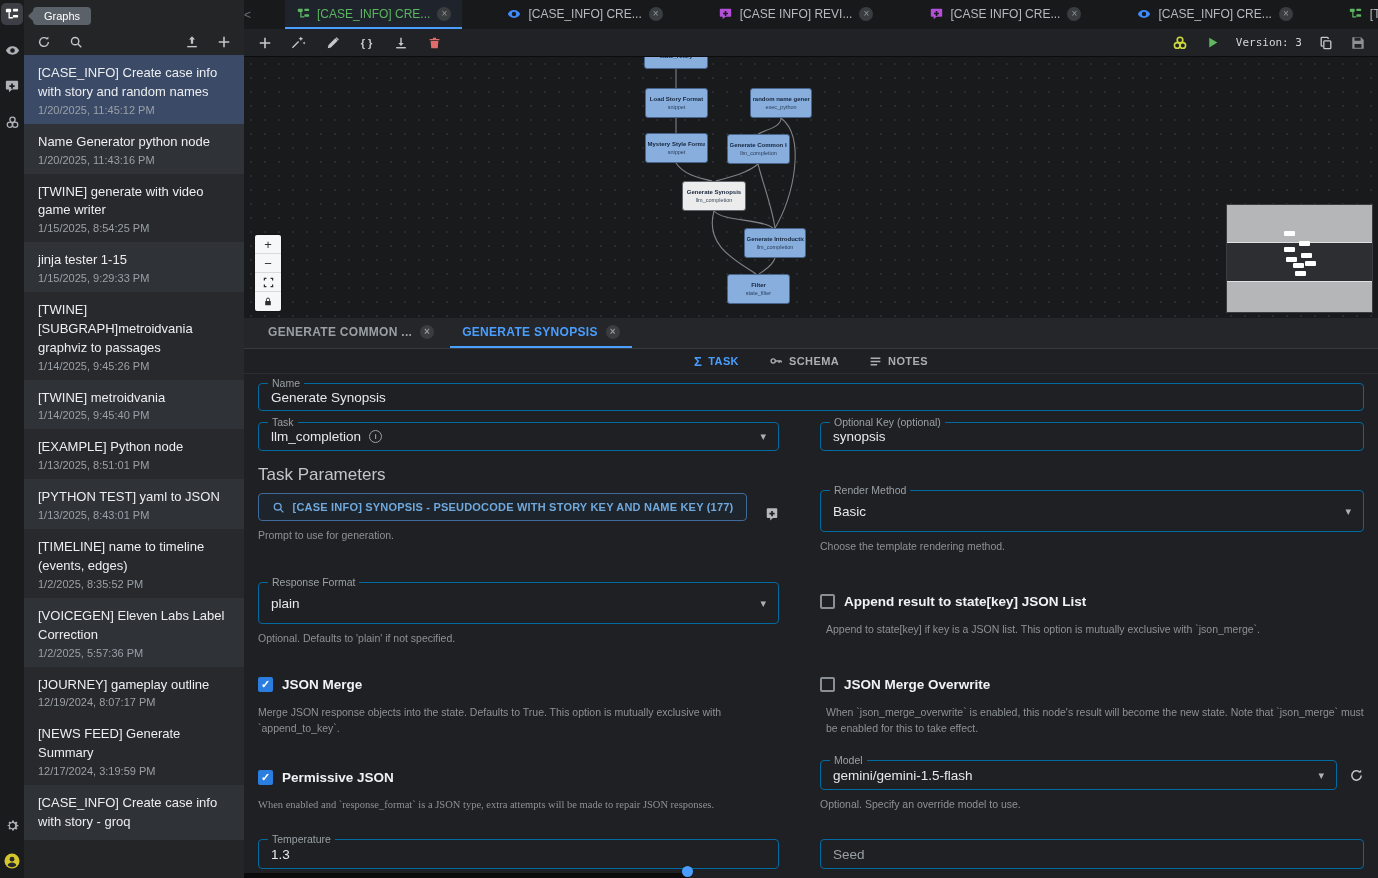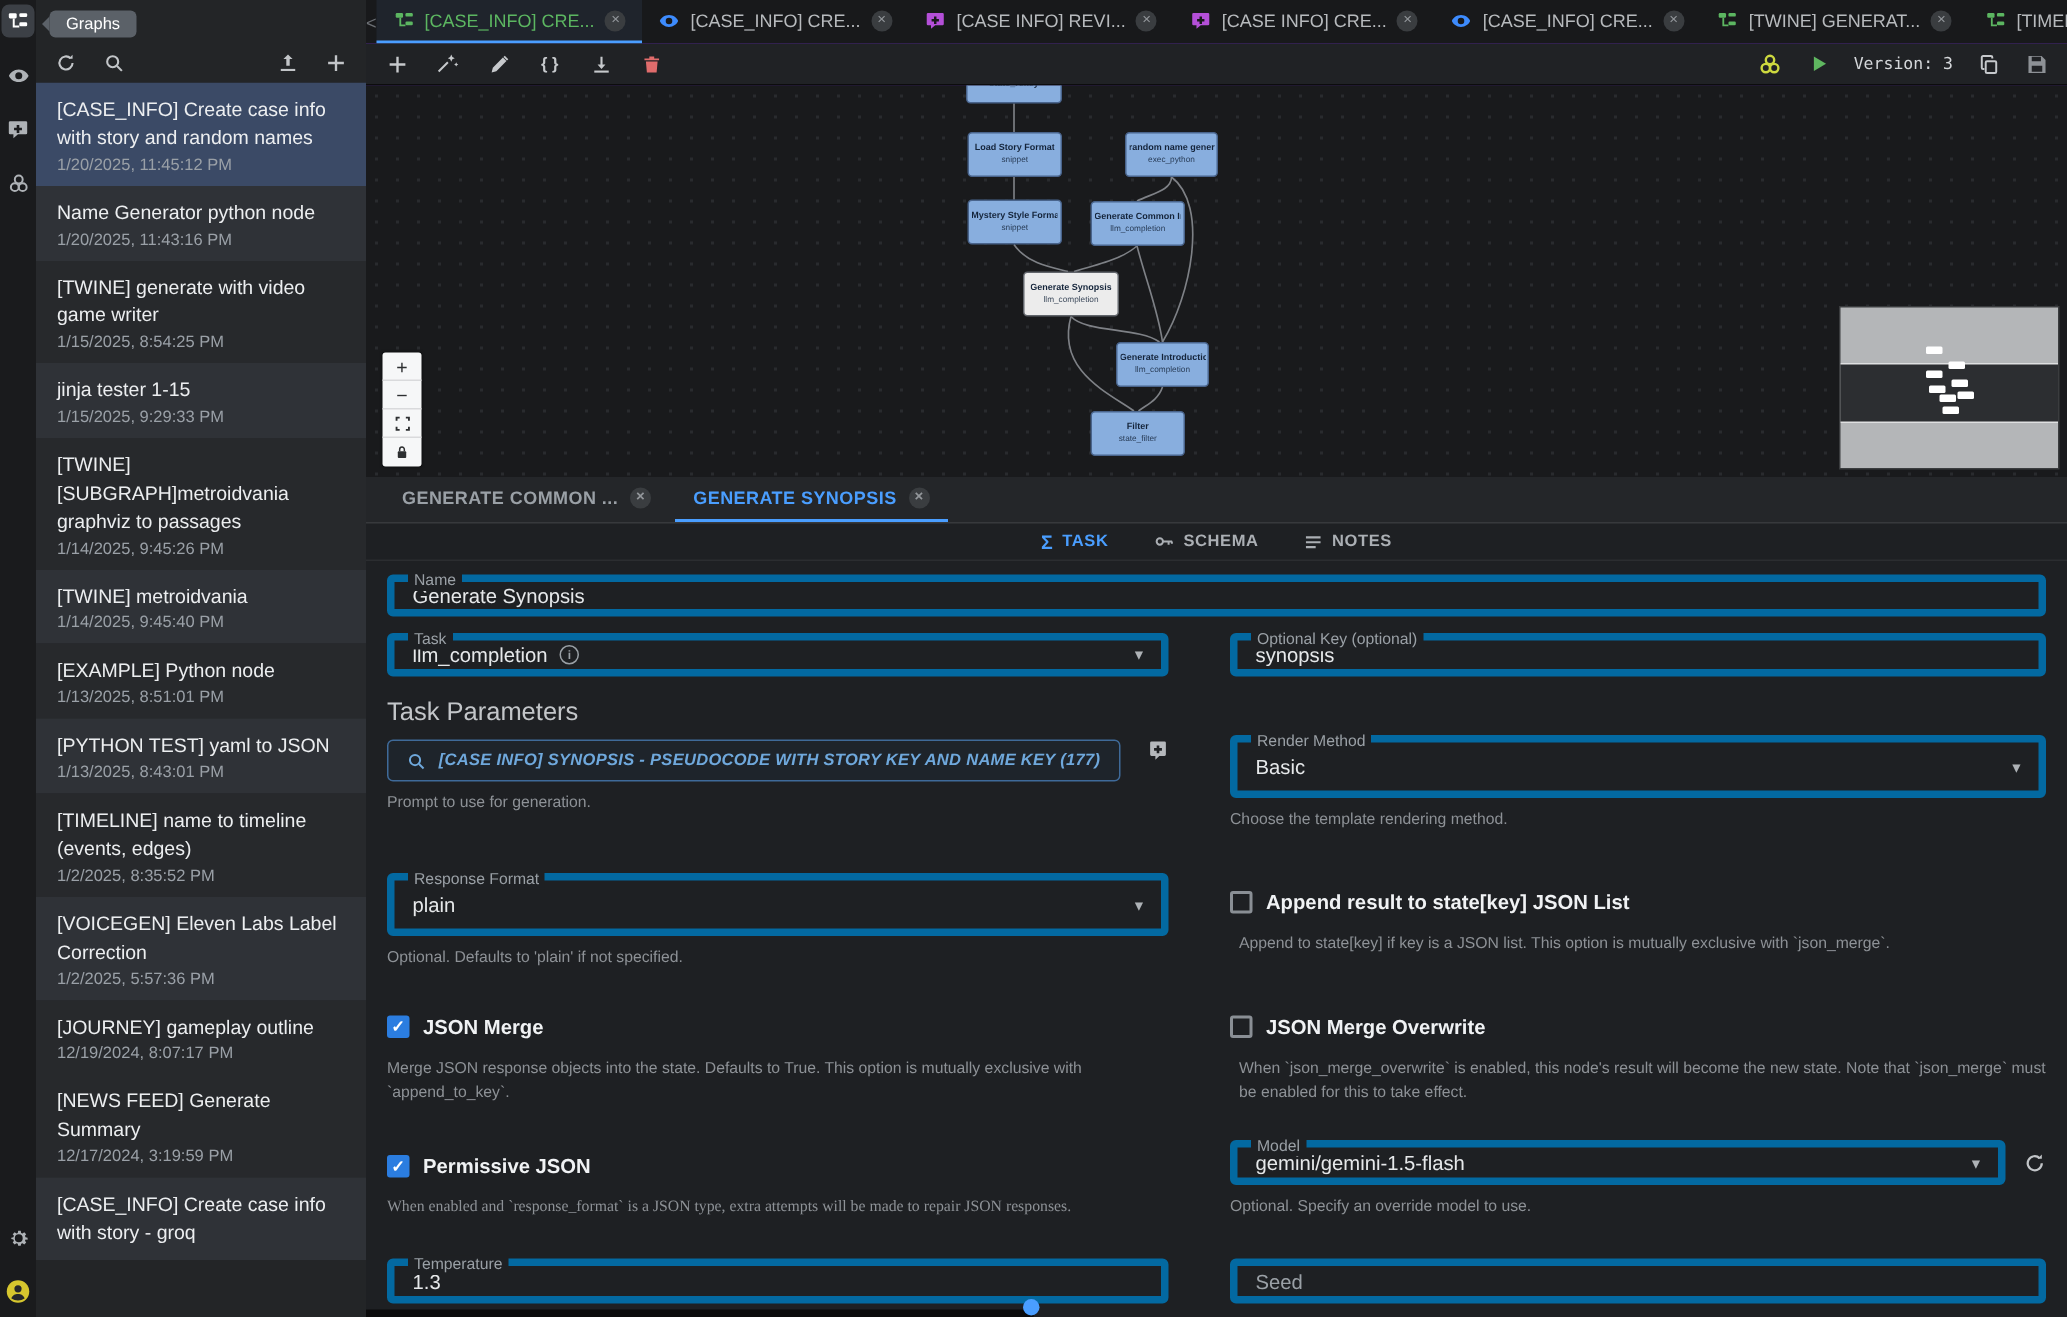"[CASE_INFO] CRE..." .tab { margin-left: none -> 34px }
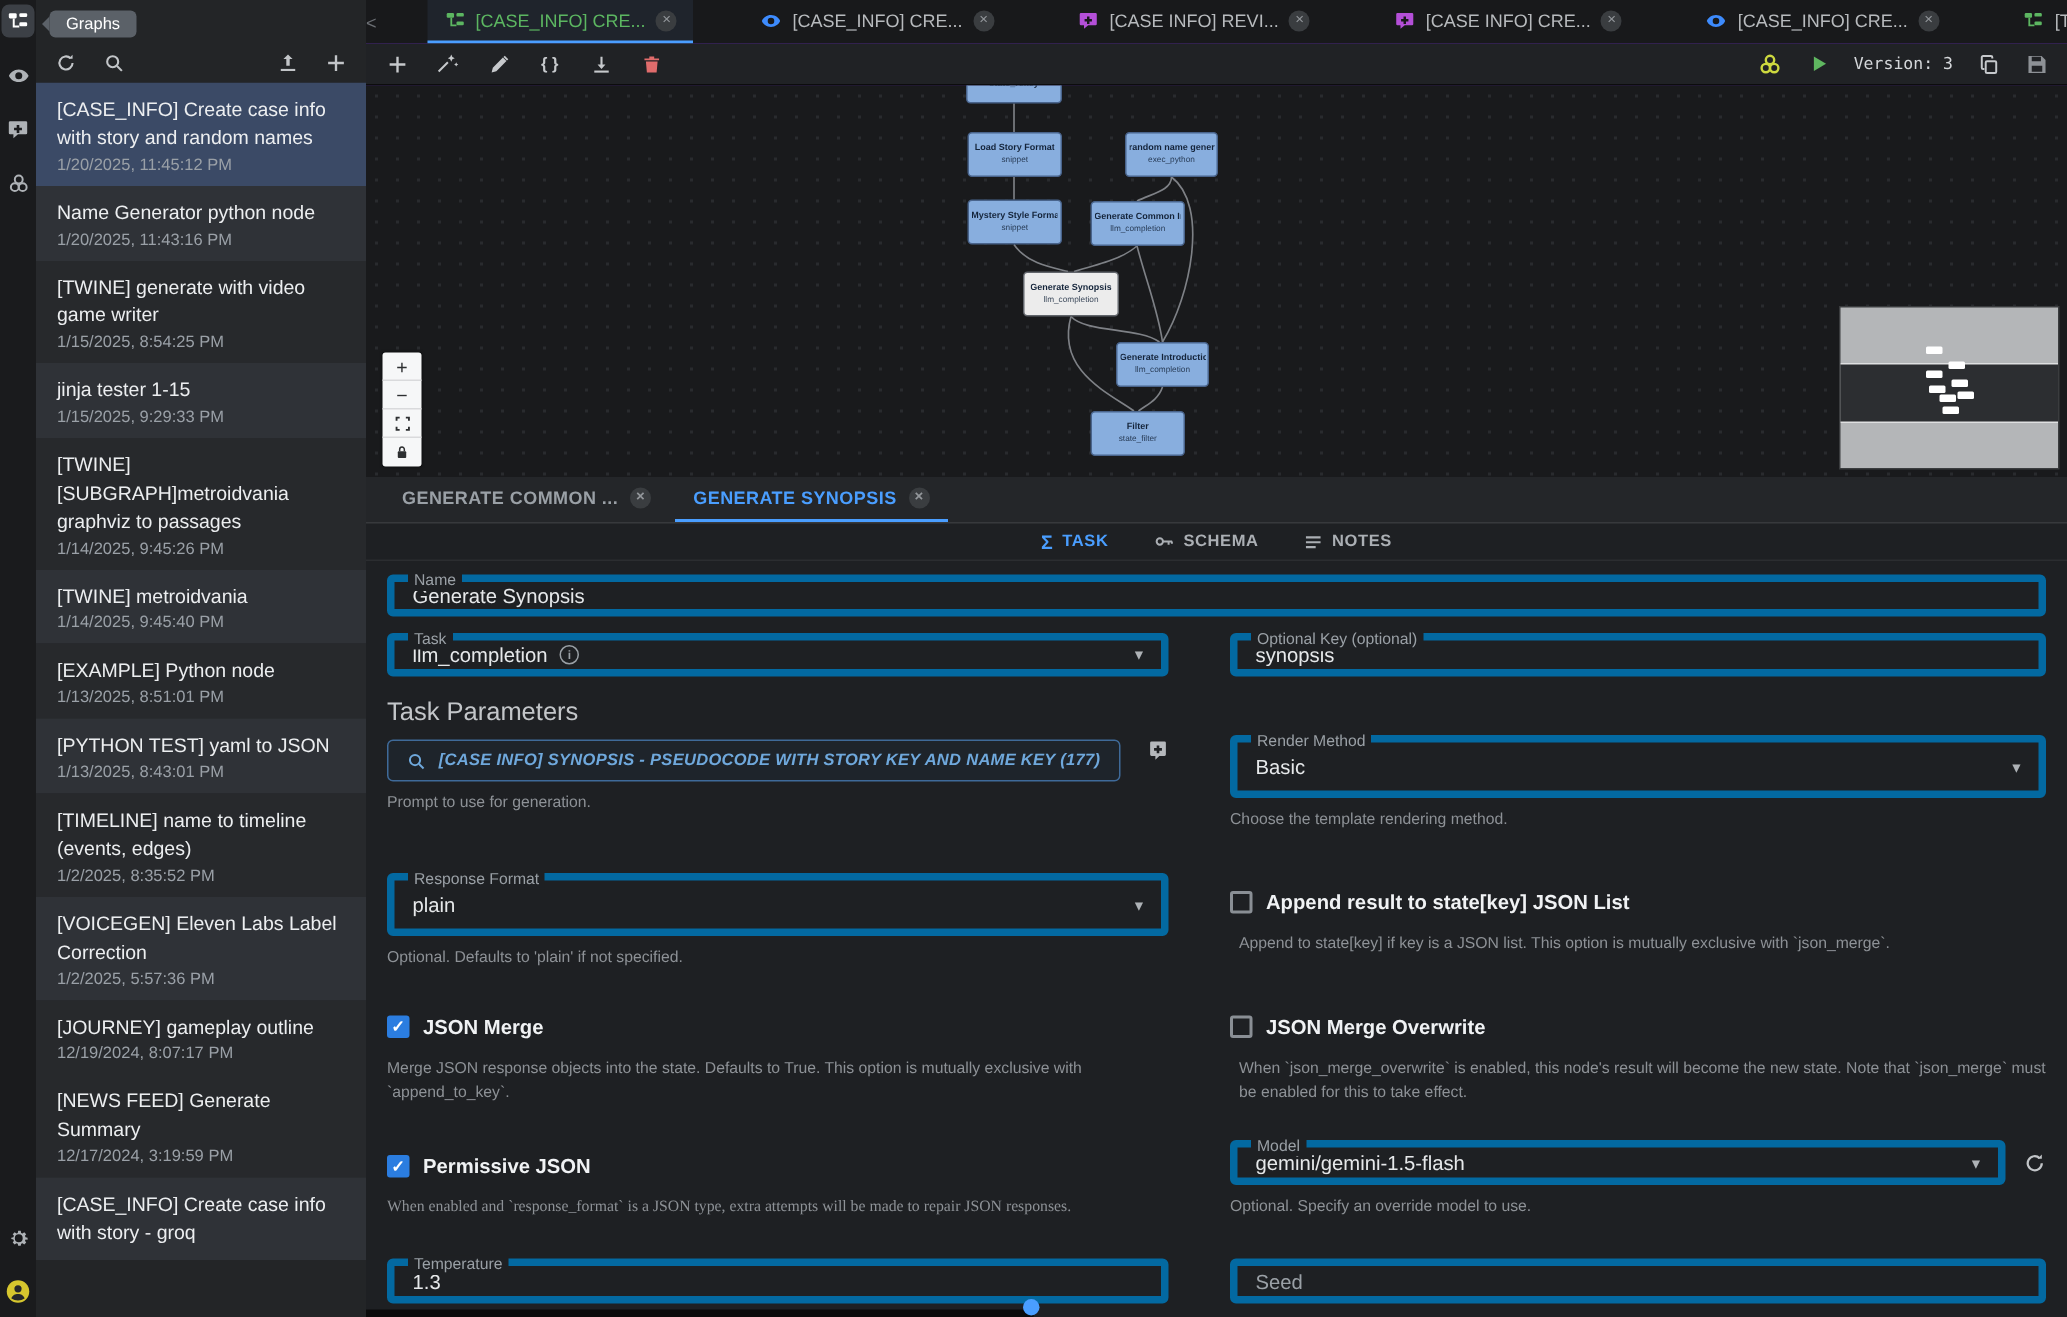"Name" .field { border: 5px solid #0369a1 -> 1px solid #0369a1 }
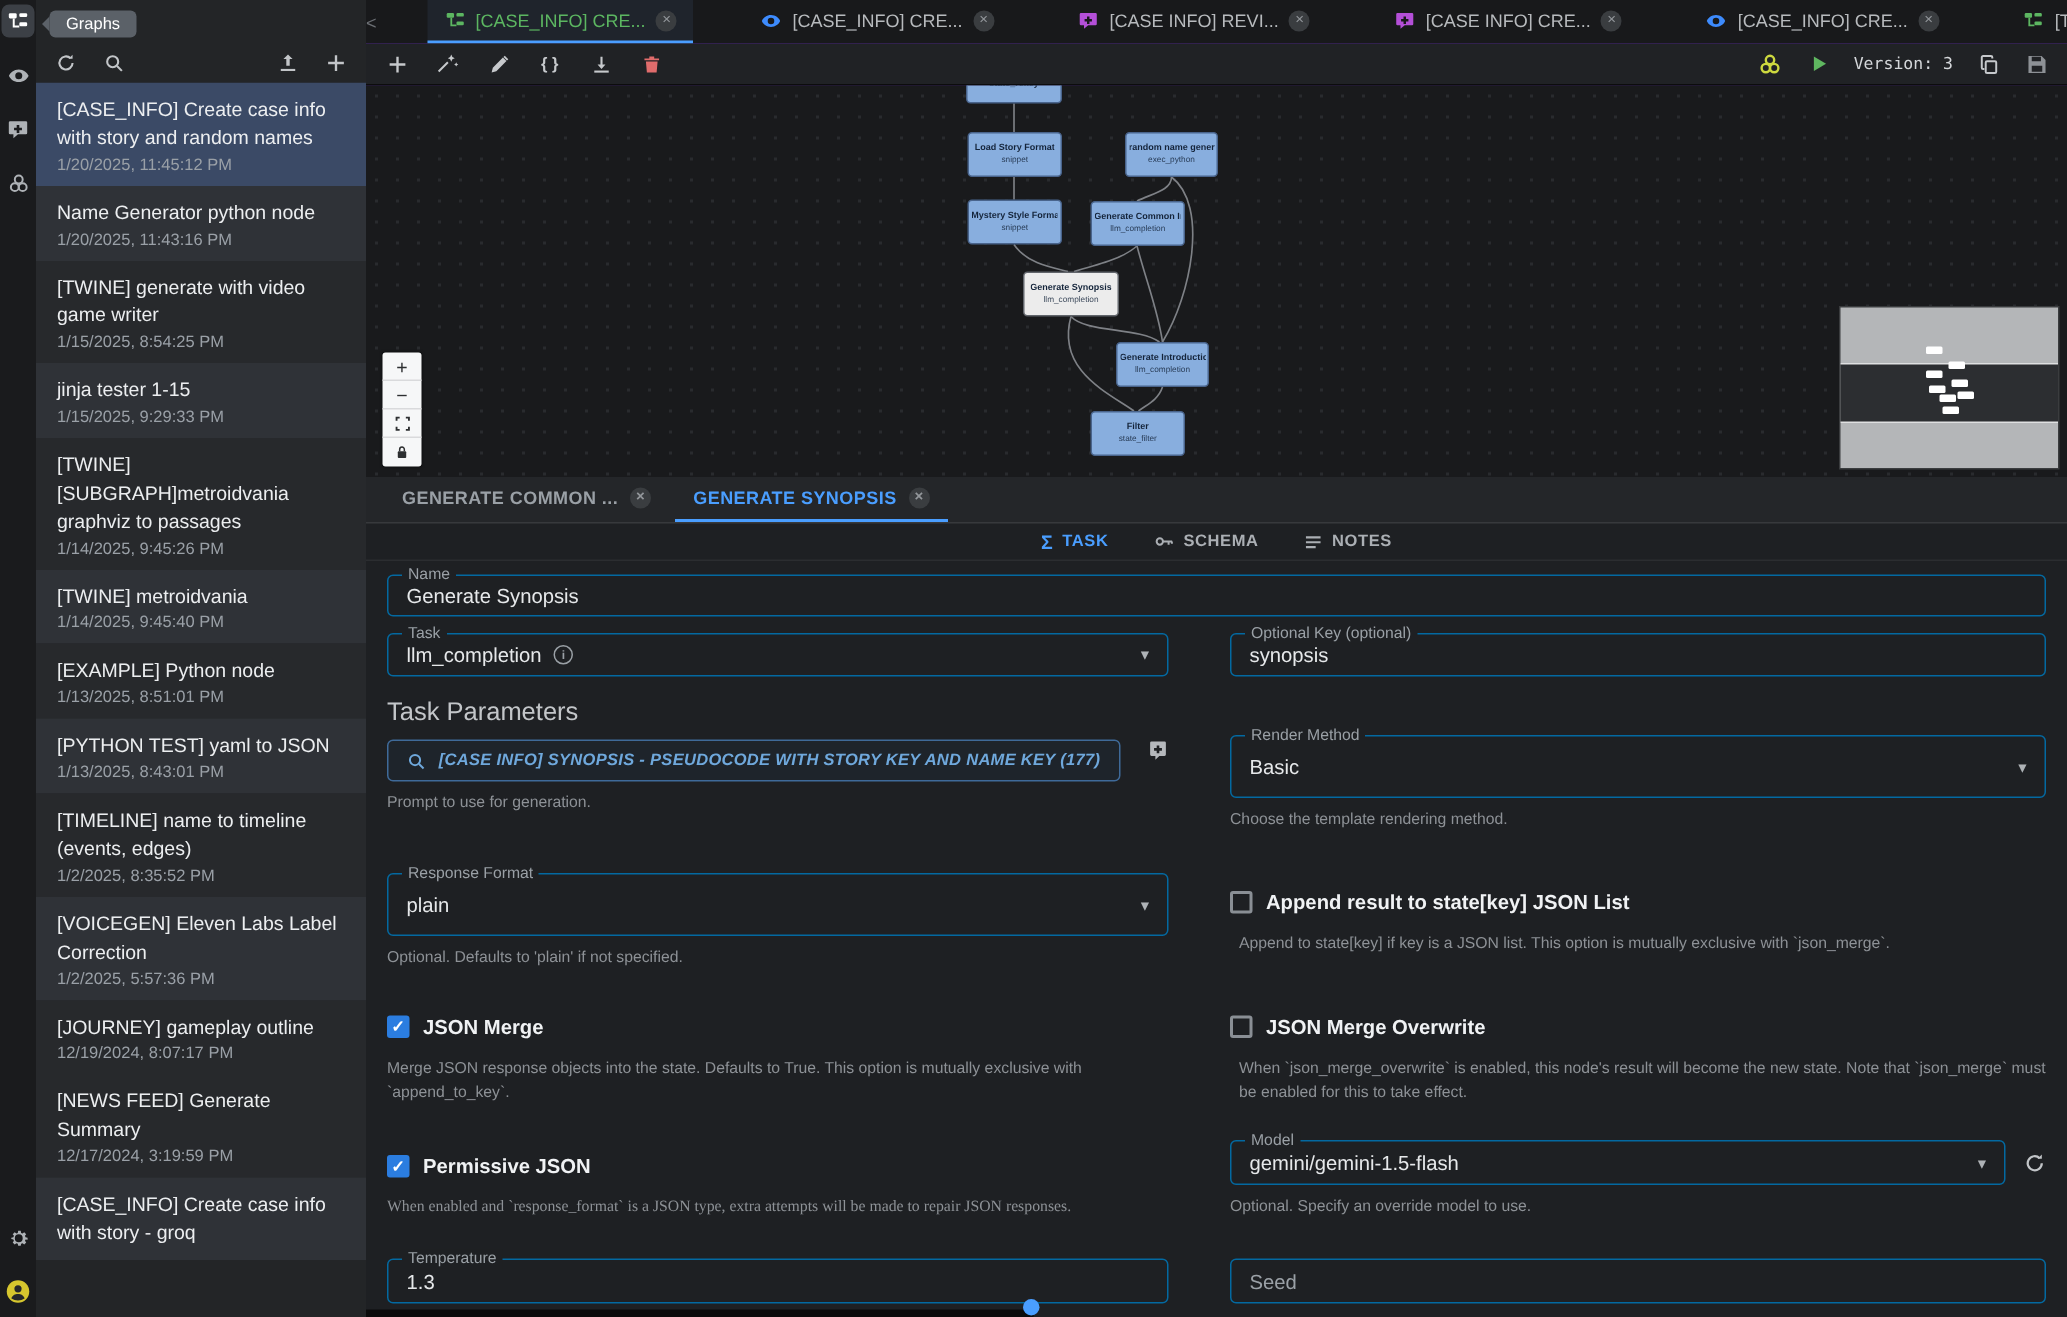"[CASE INFO] SYNOPSIS - PSEUDOCODE" .prompt-row { align-items: flex-start -> flex-end; font-style: italic -> none }
